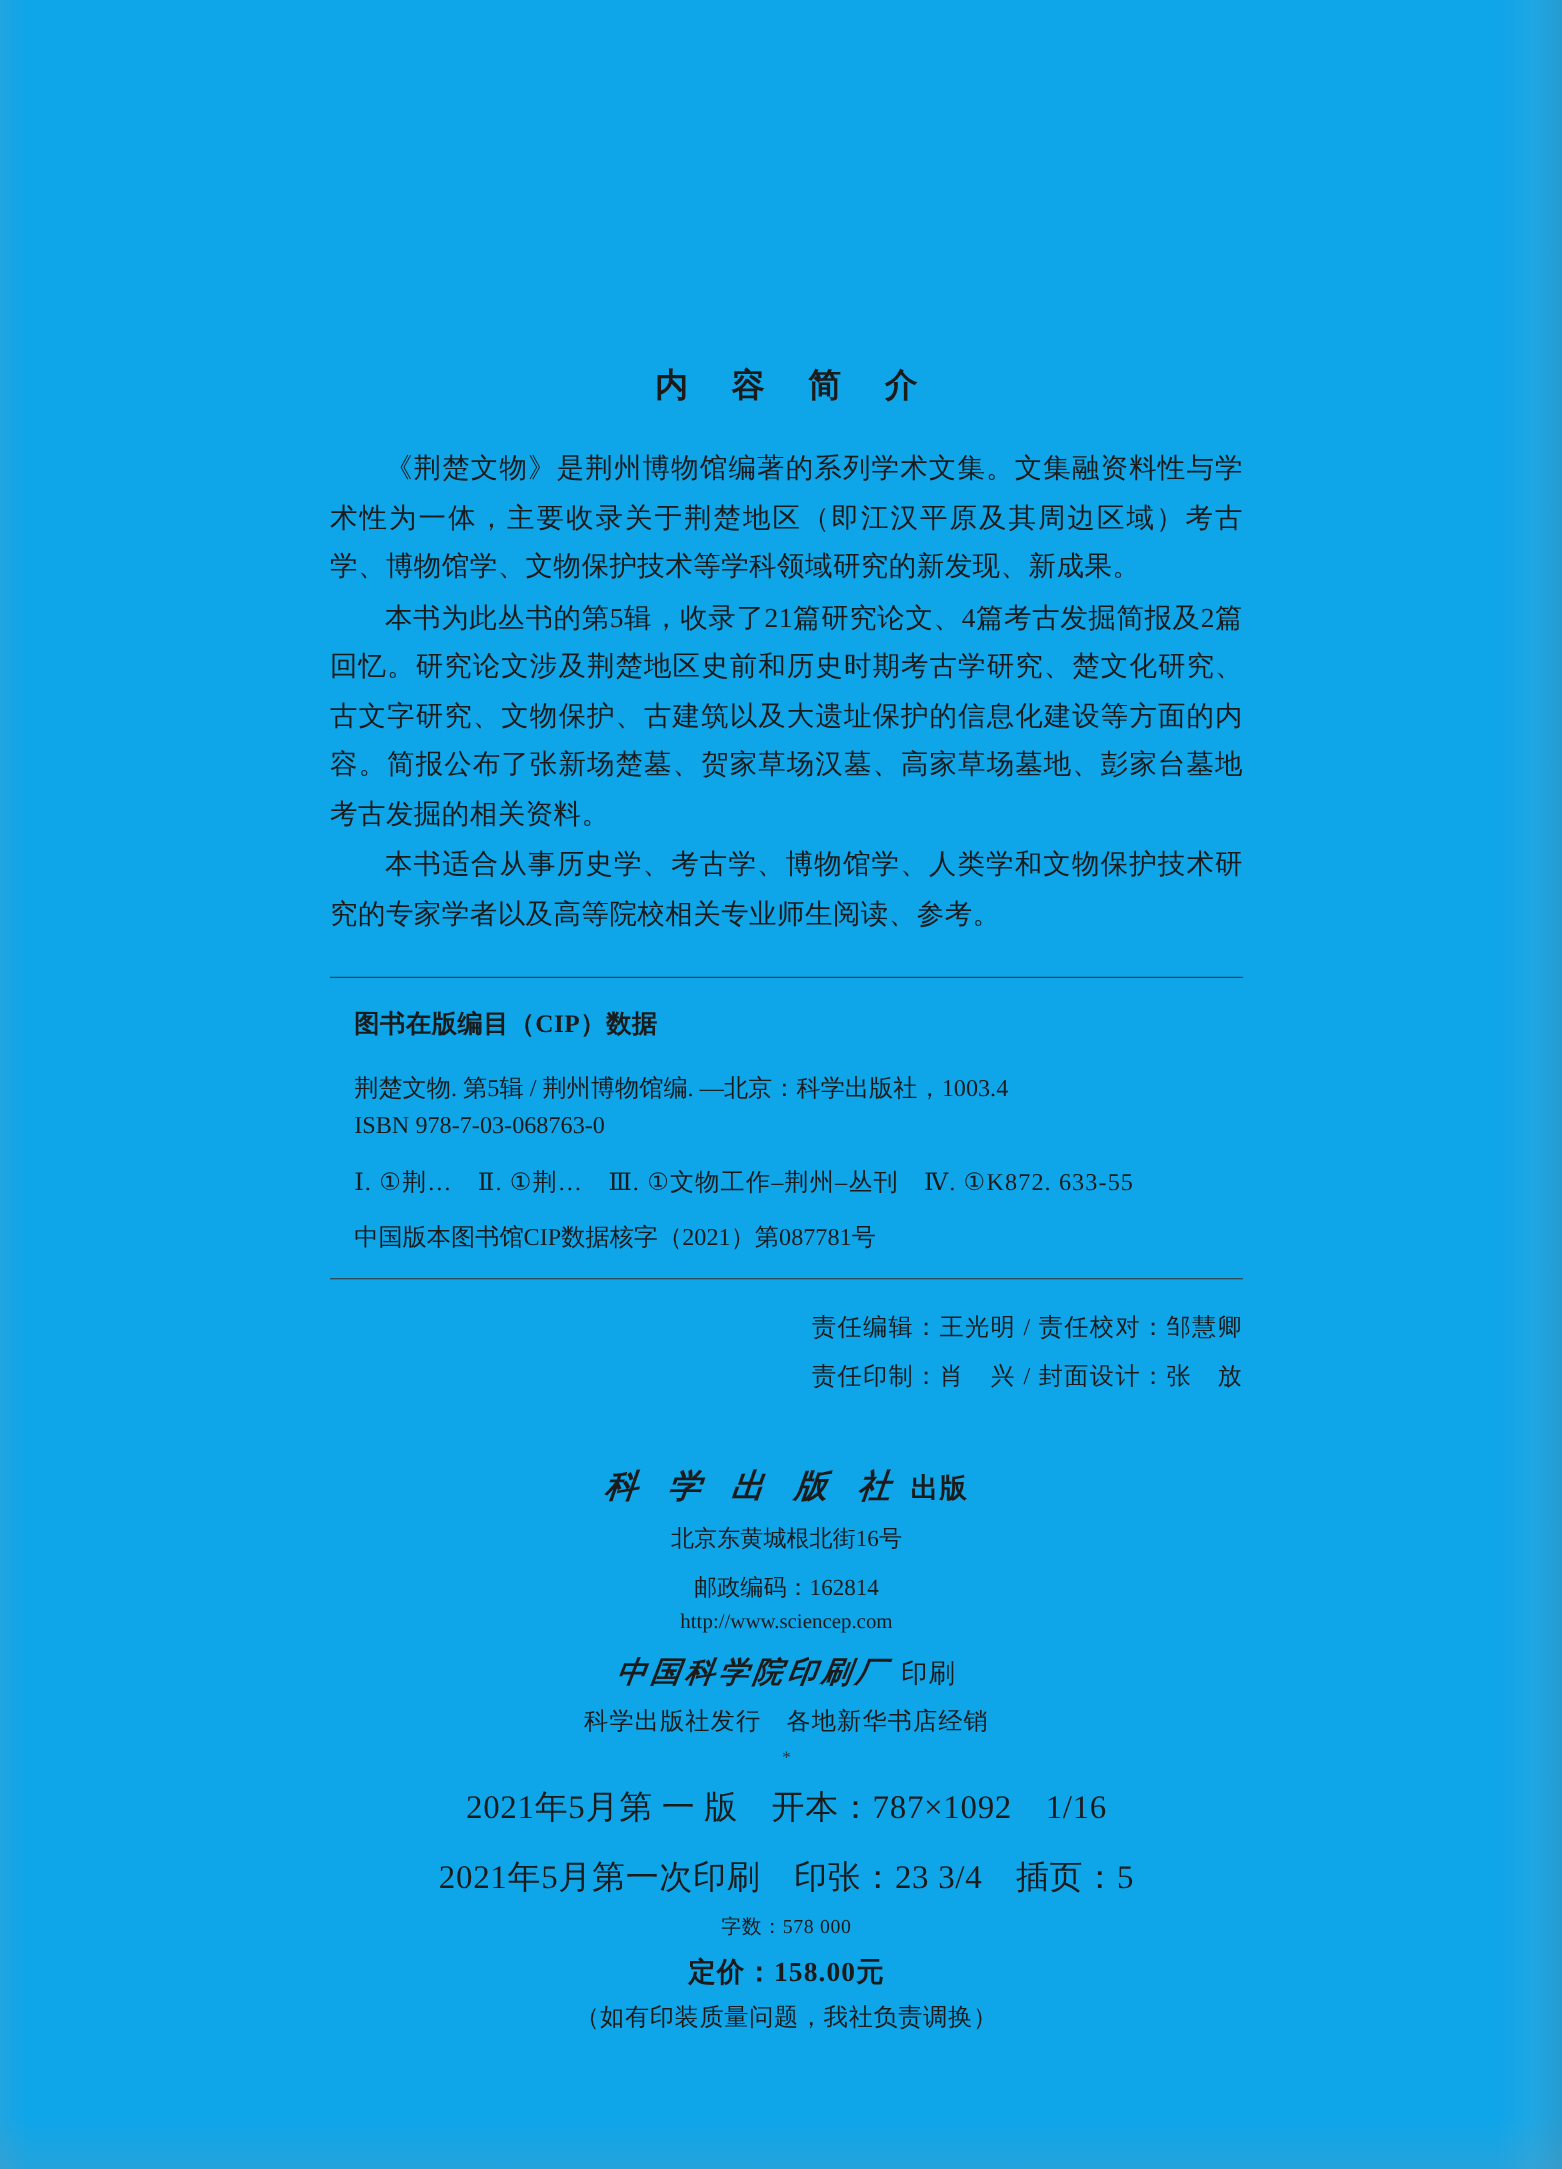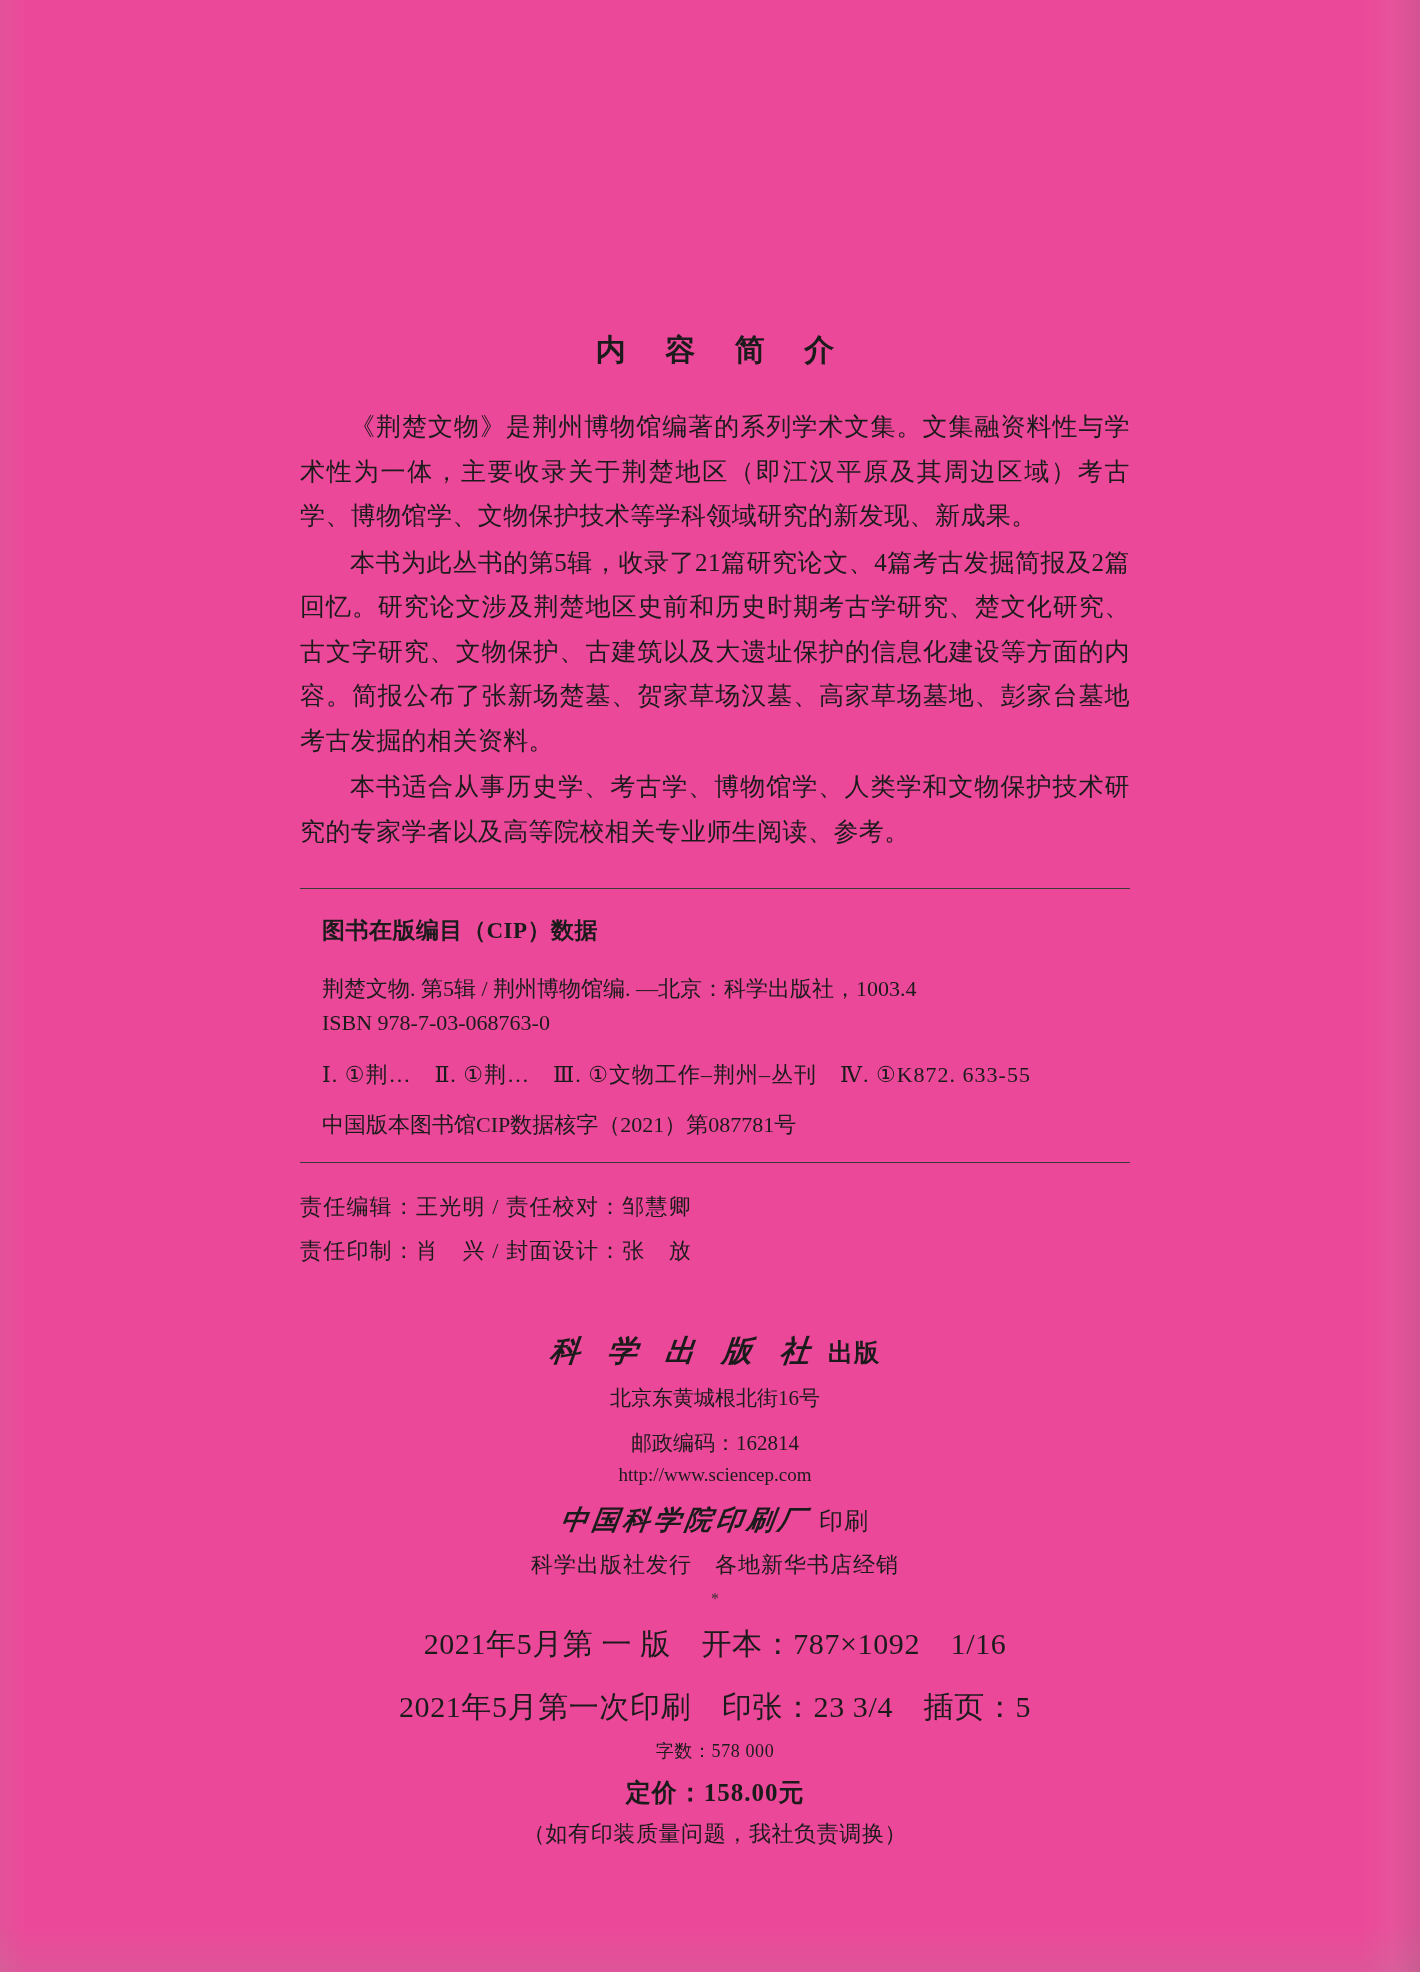"内 容 简 介" .page { background: #ec4899 -> #0ea5e9 }
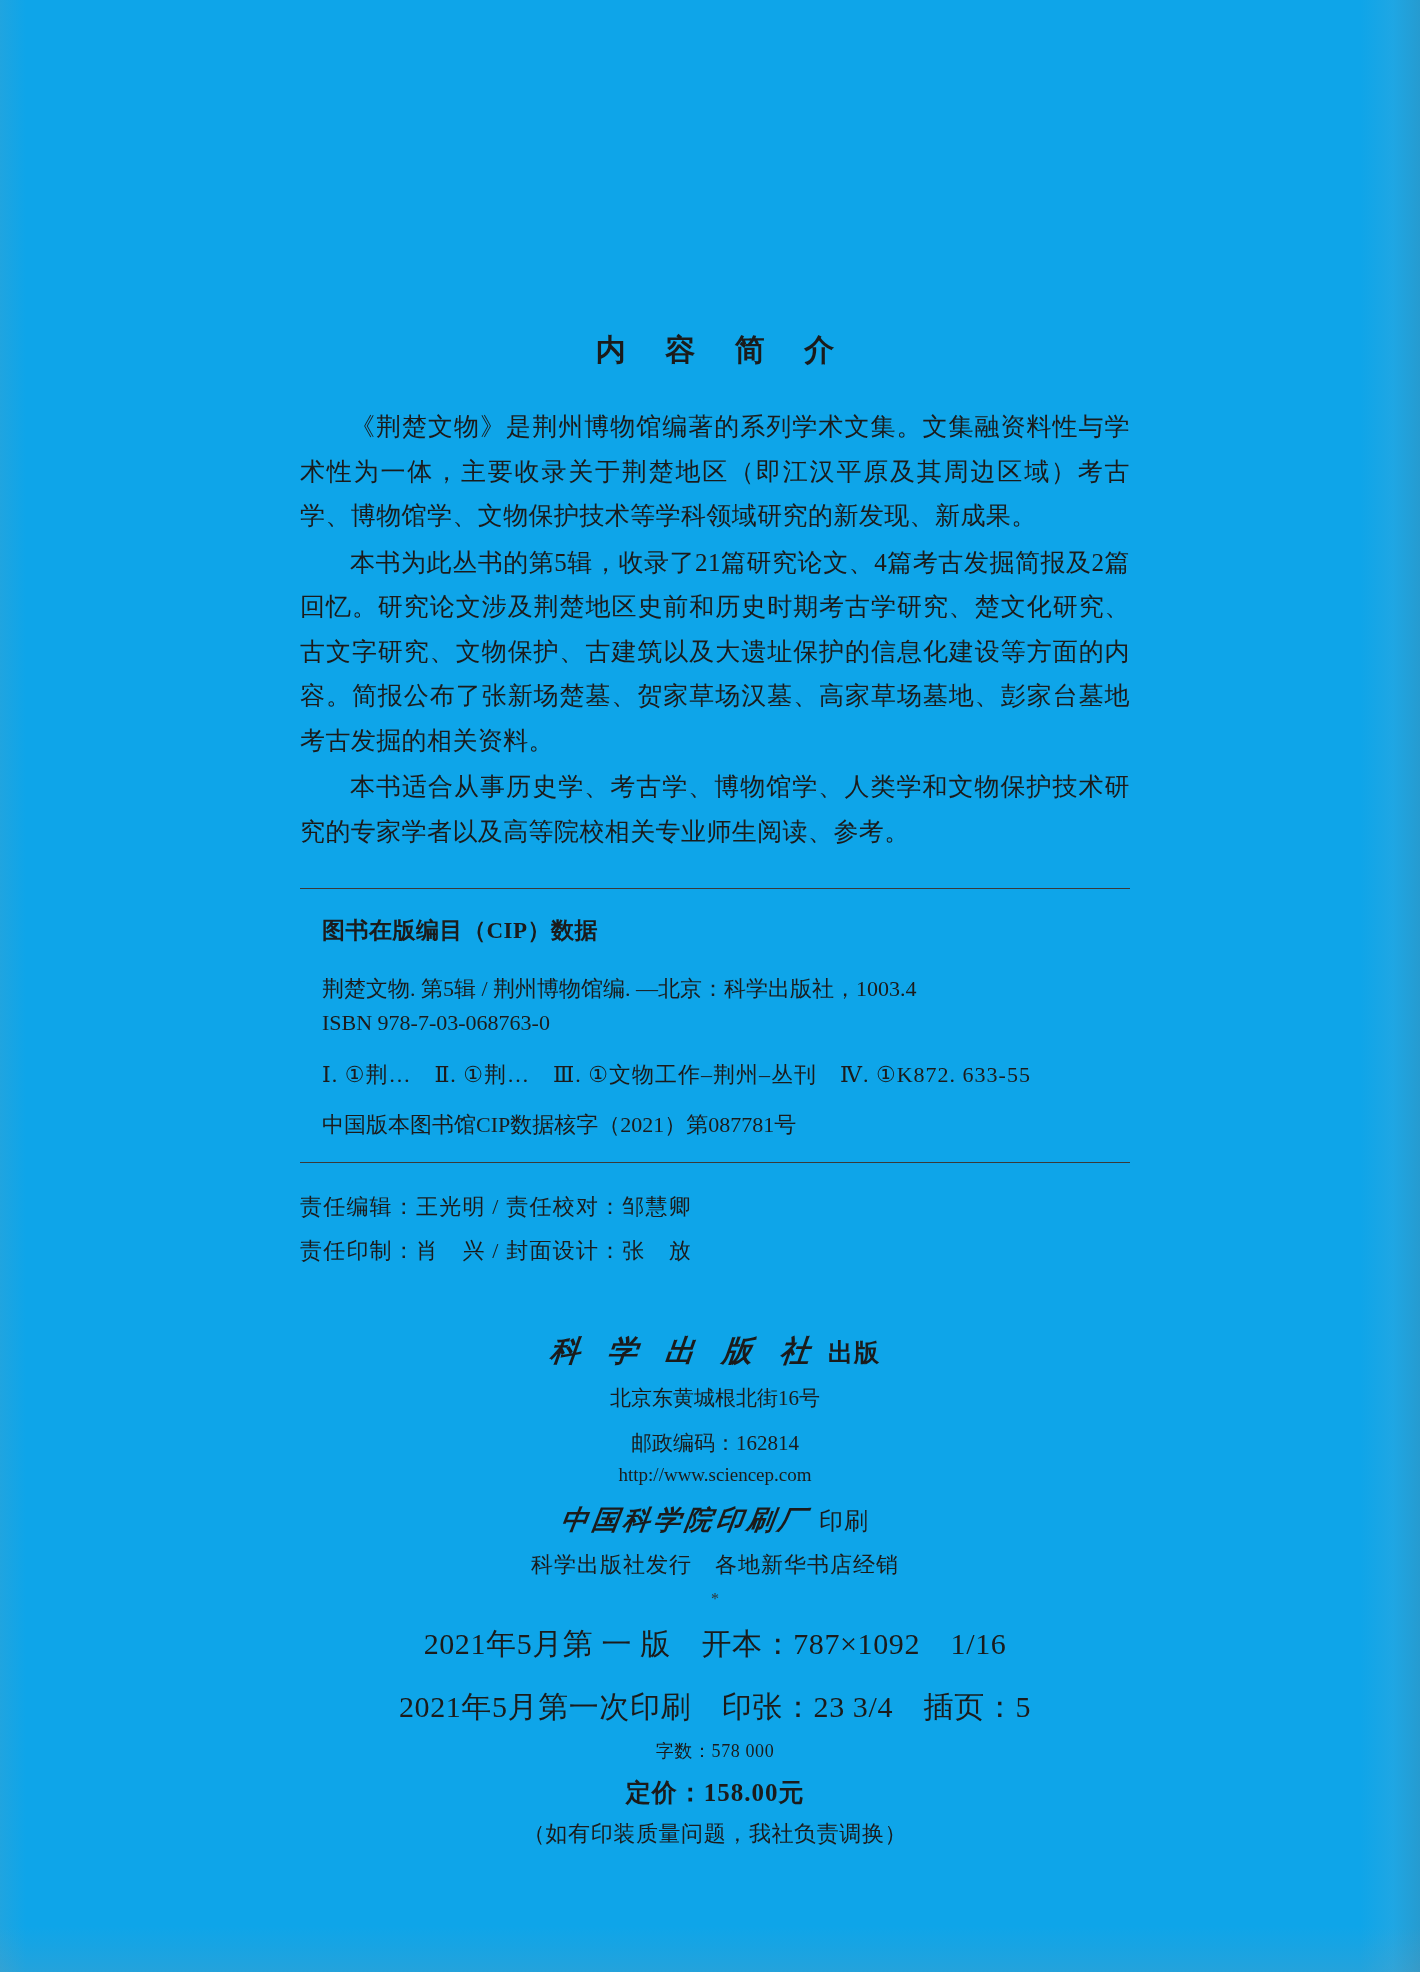"责任编辑：王光明 / 责任校对：邹慧卿" .credits { text-align: left -> right }
